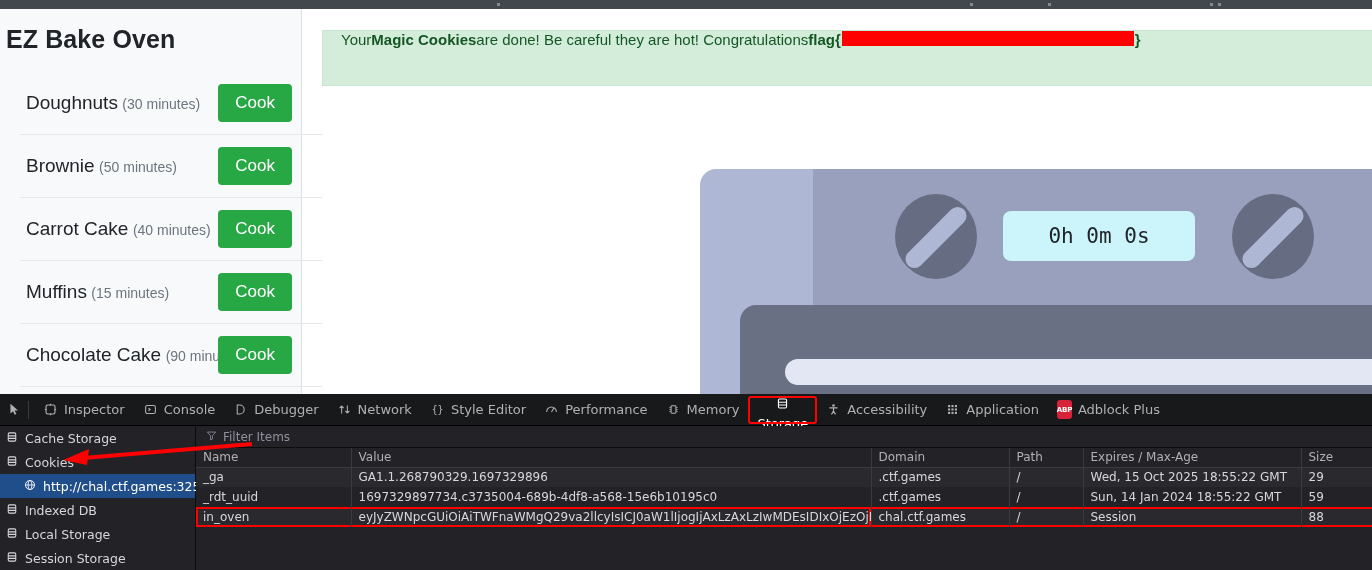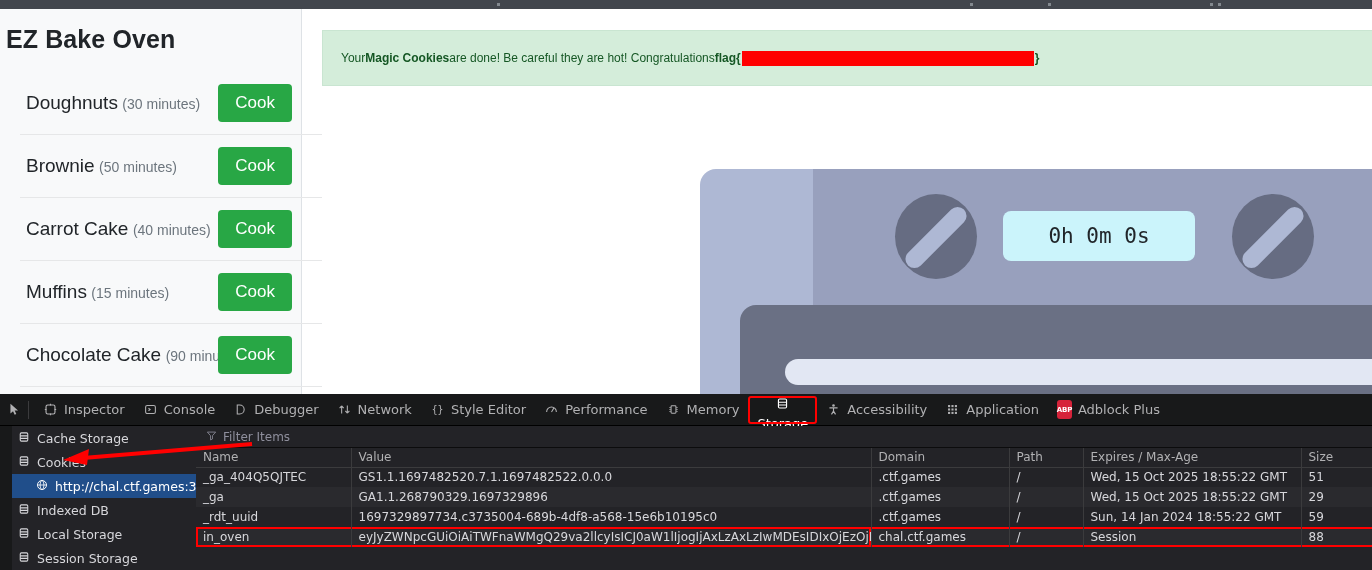"Your" #flag-banner { align-items: center -> none; font-size: 12px -> 15px }
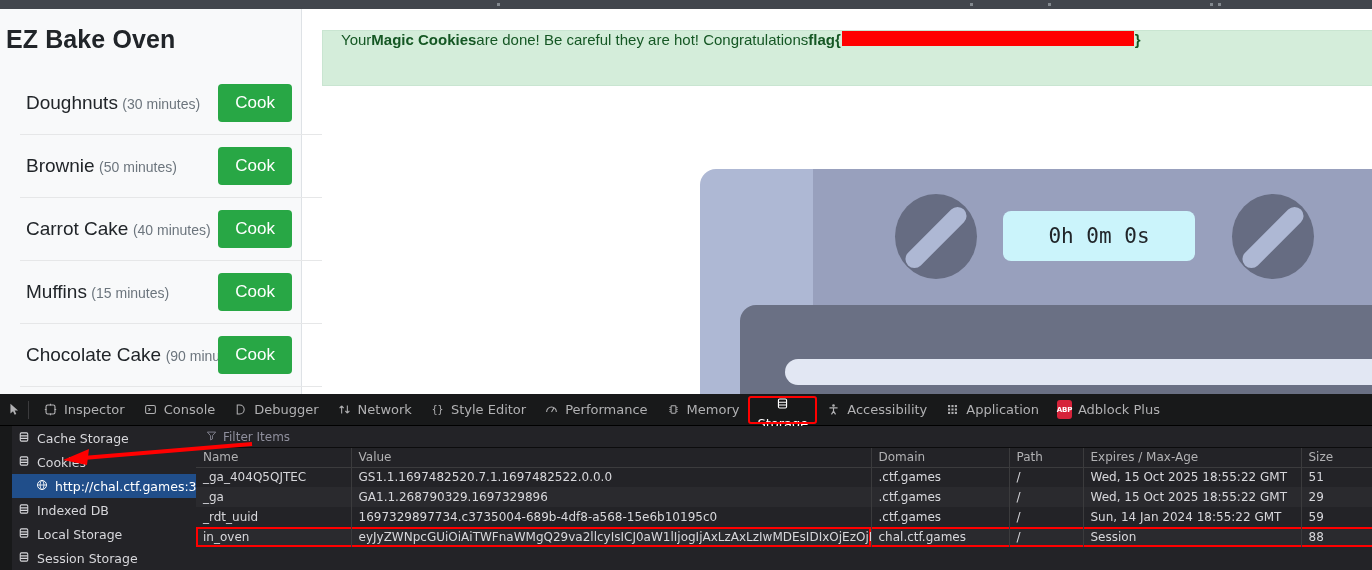"Cache Storage" #storage-tree { left: 12px -> 0 }
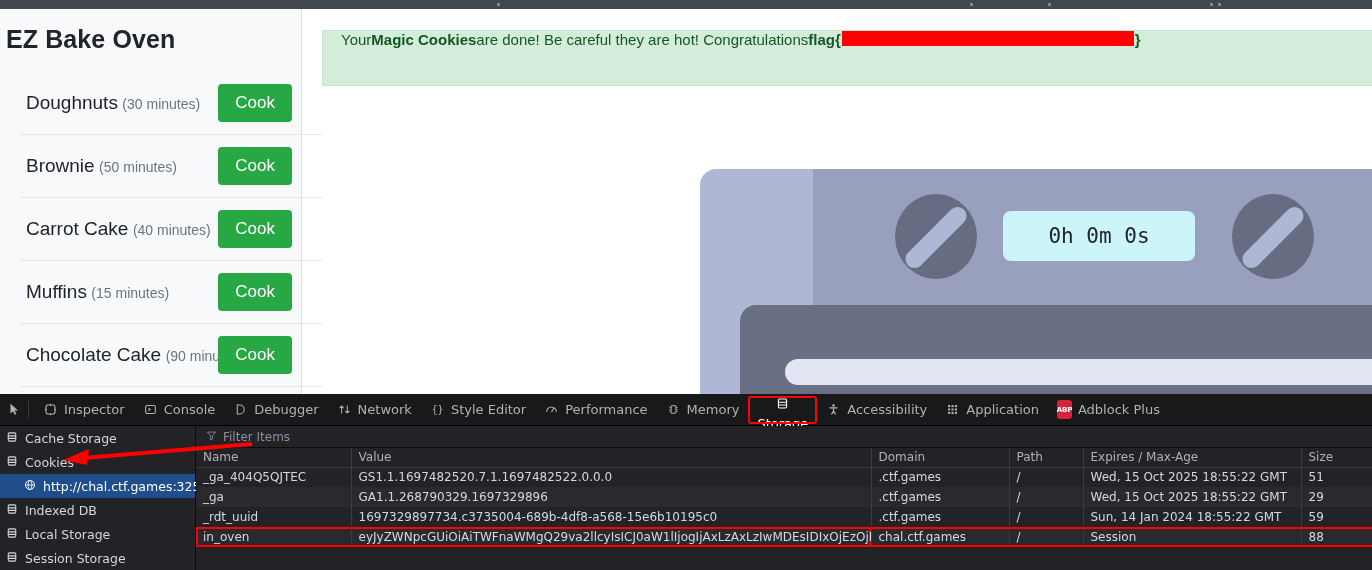"_ga_404Q5QJTEC" tr.odd { html: <tr> <td>_ga_404Q5QJTEC</td> <td>GS1.1.1697482520.7.1.1697482522.0.0.0</td> <td>.ctf.games</td> <td>/</td> <td>Wed, 15 Oct 2025 18:55:22 GMT</td> <td>51</td> </tr> -> none }
